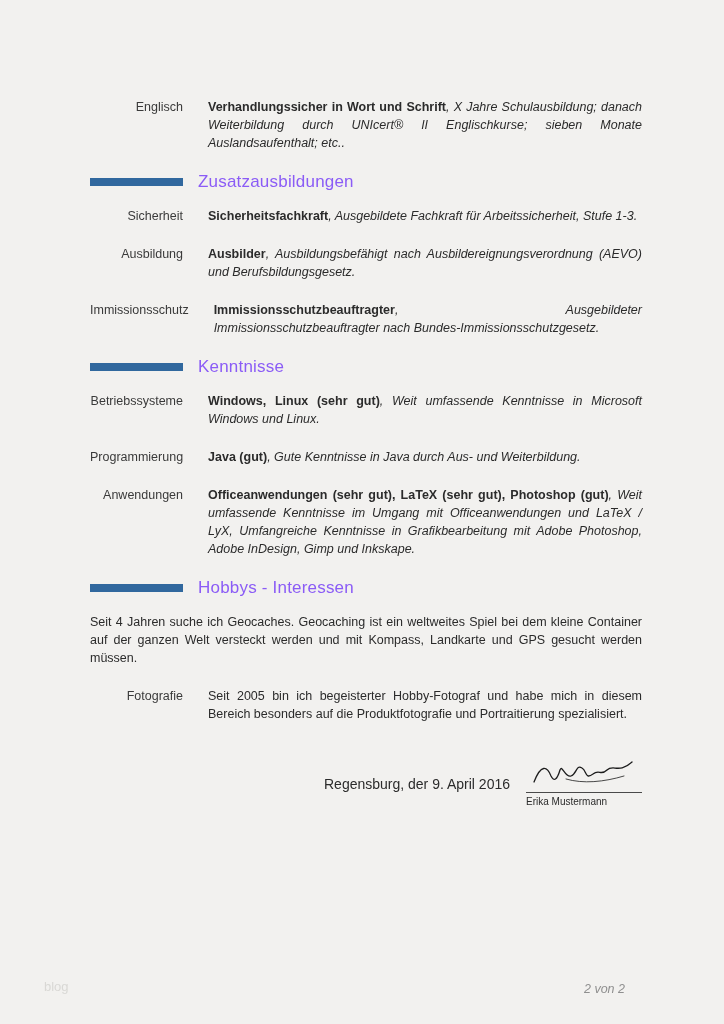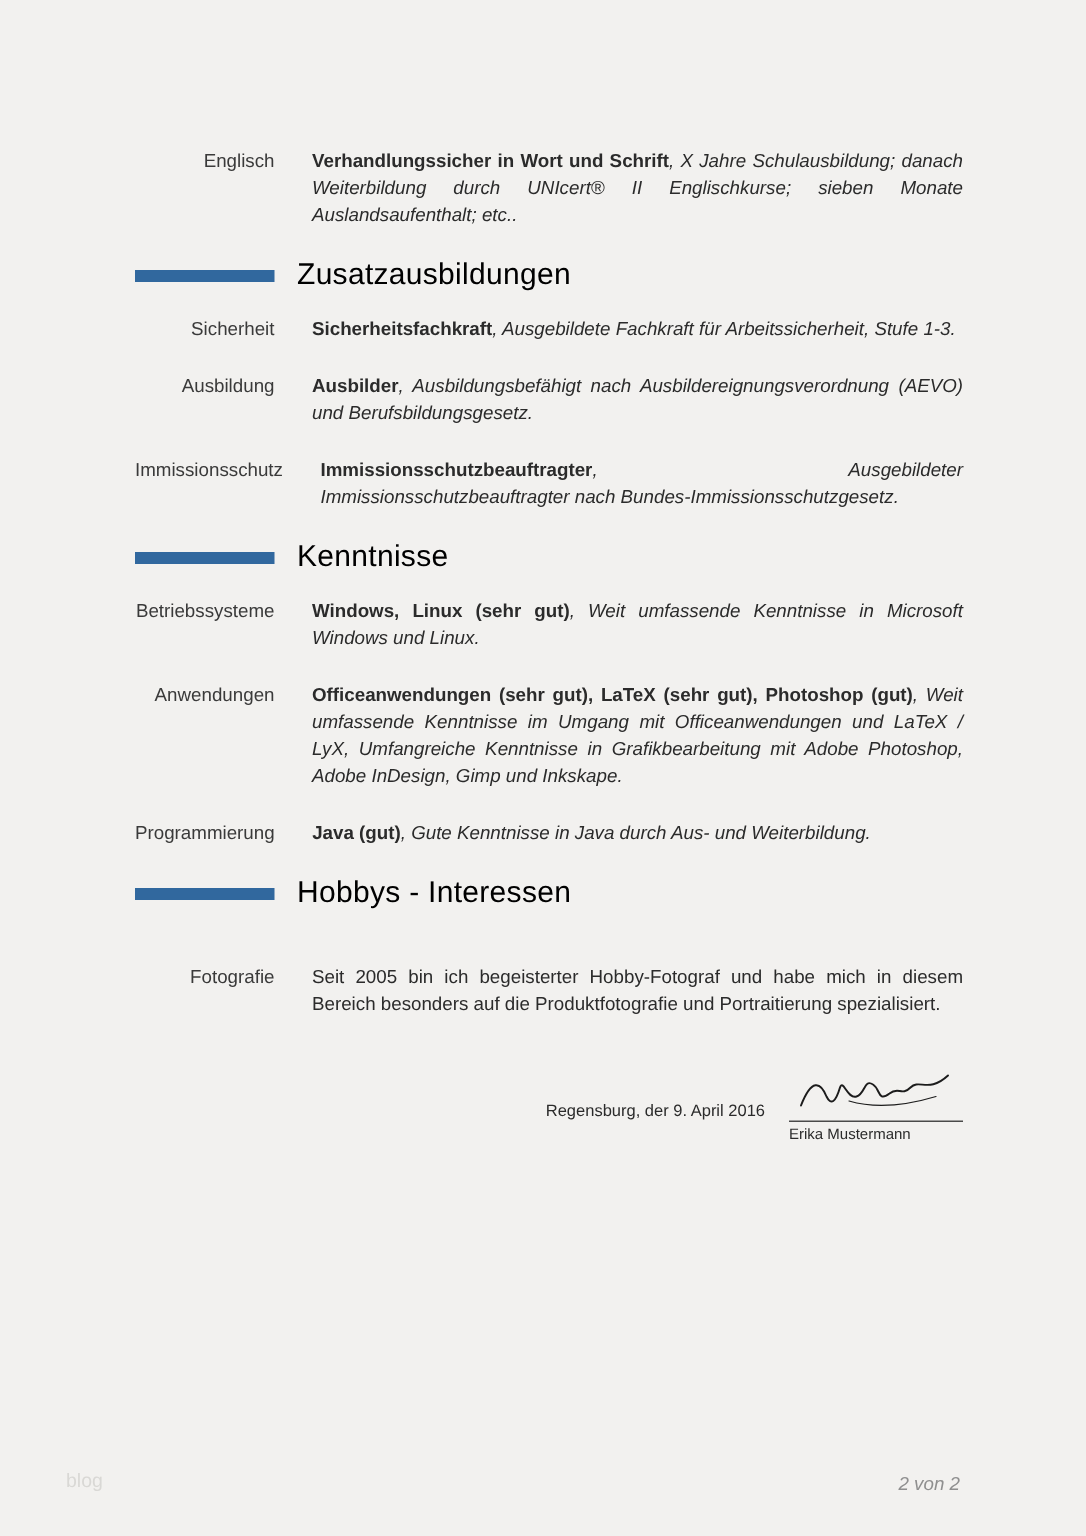"Zusatzausbildungen" .section-head .title { color: #000000 -> #8b5cf6; font-size: 20px -> 17px }
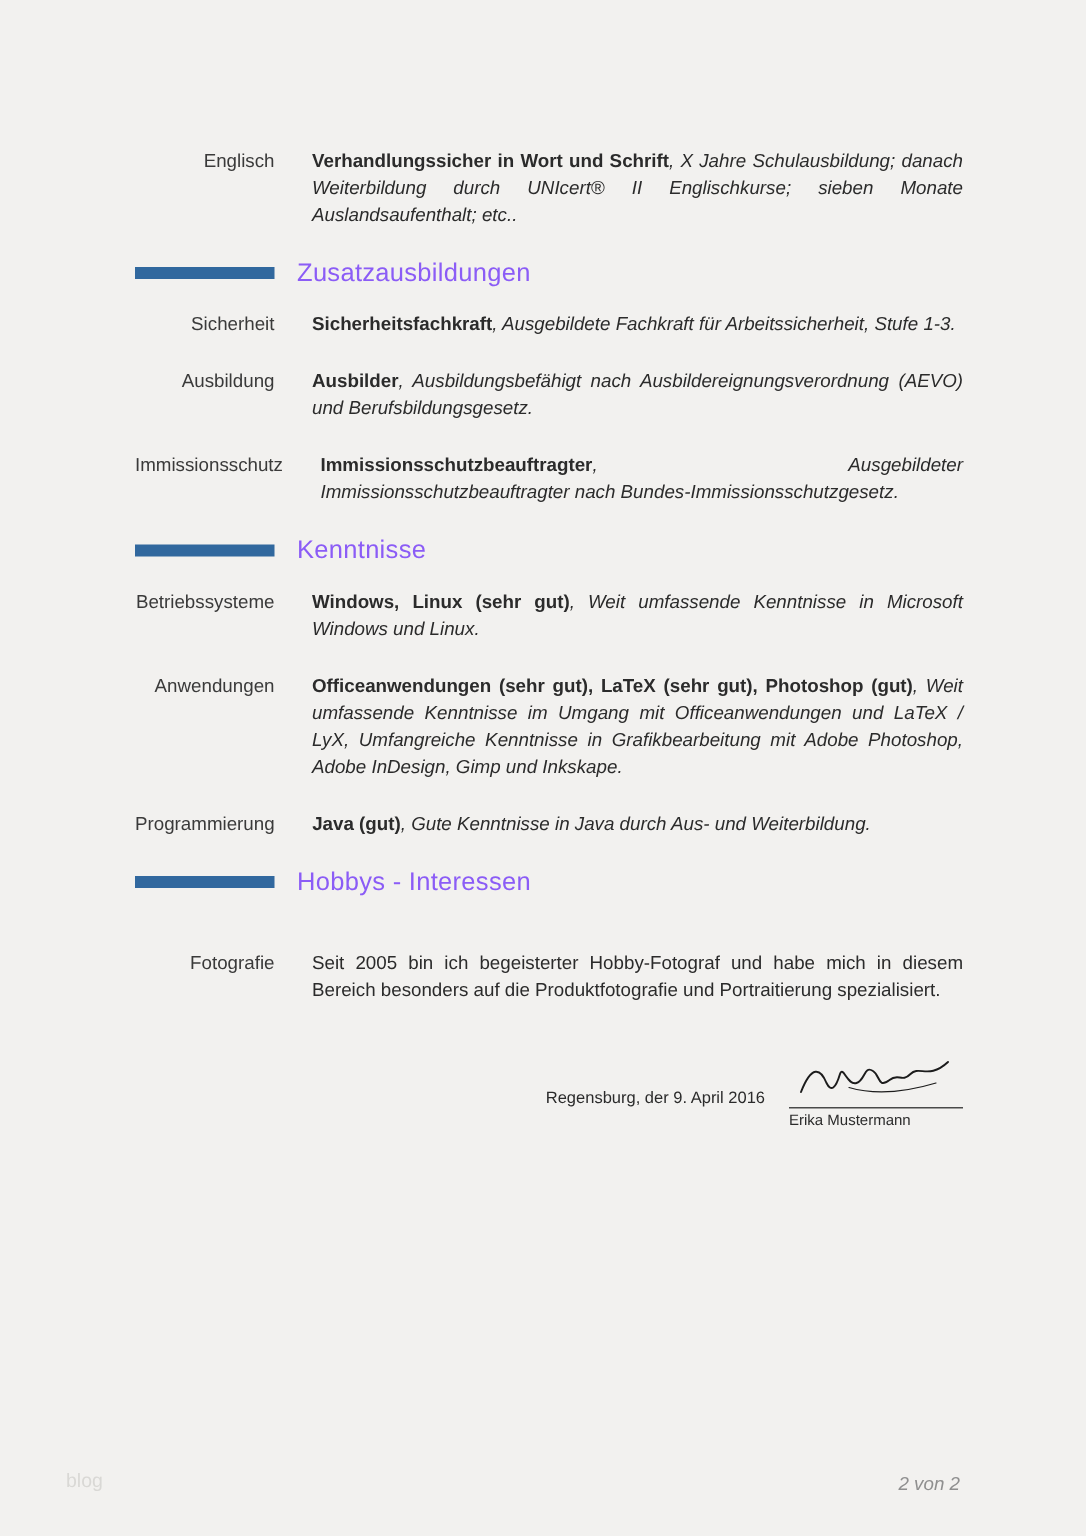"Anwendungen" div.entry { order: before "Programmierung" -> after "Programmierung" }
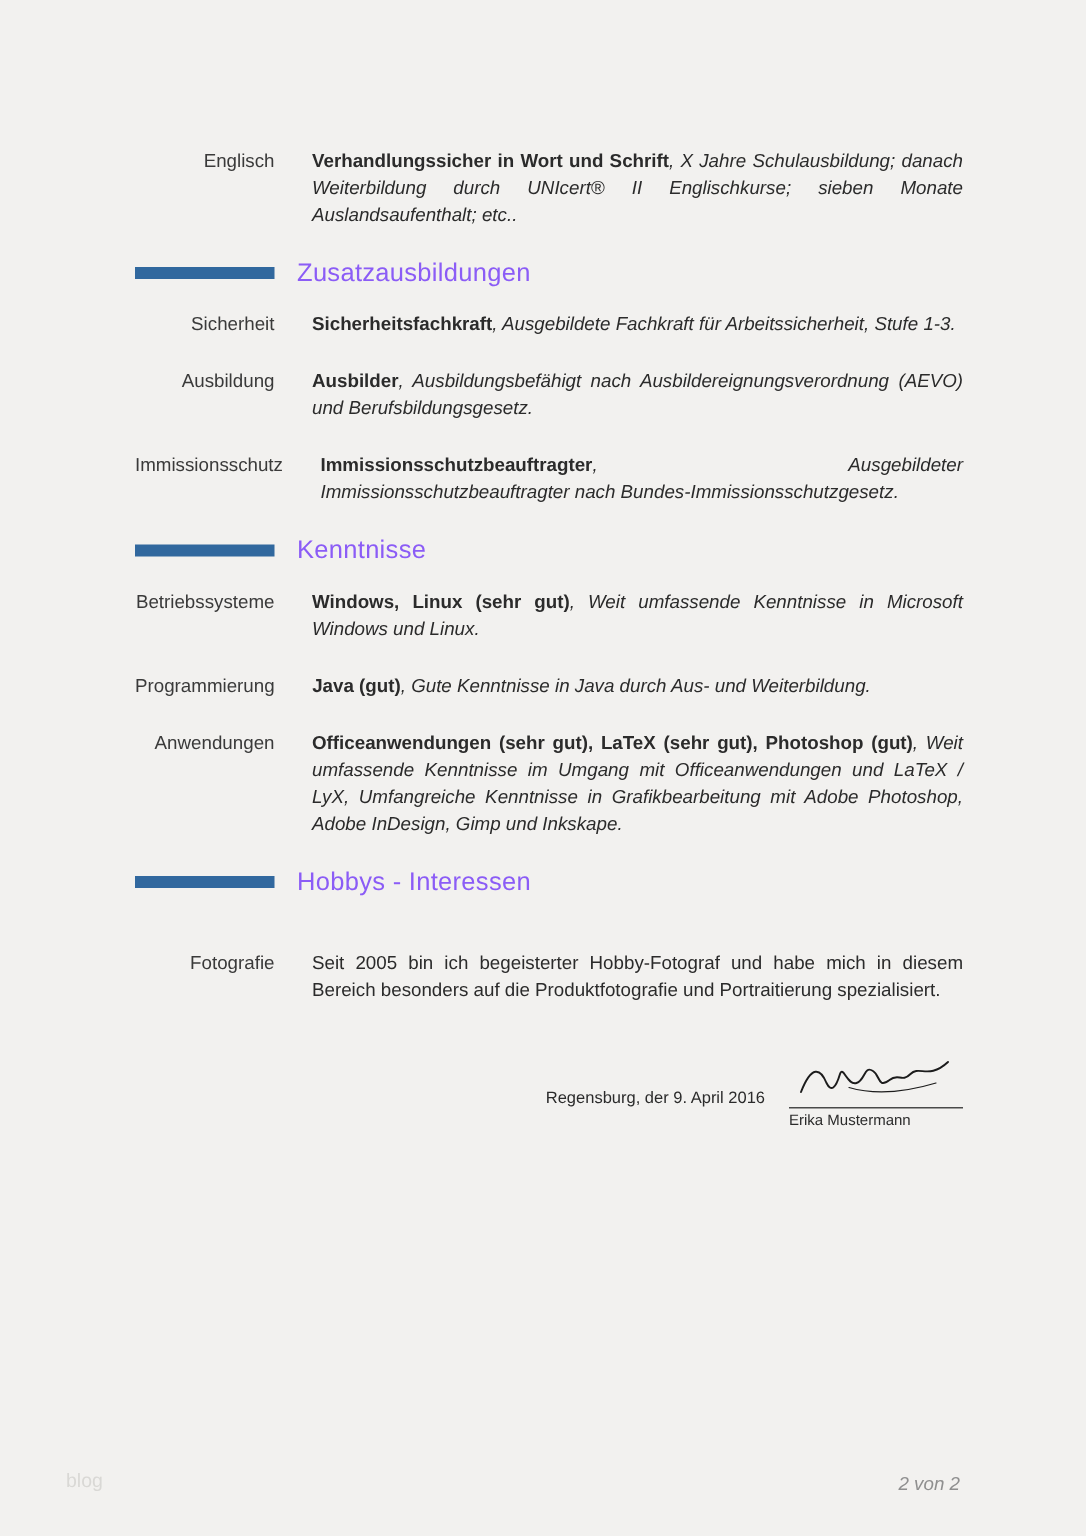"Seit 4 Jahren suche ich" p.body { html: none -> <p>Seit 4 Jahren suche ich Geocaches. Geocaching ist ein weltweites Spiel bei dem kleine Container auf der ganzen Welt versteckt werden und mit Kompass, Landkarte und GPS gesucht werden müssen.</p> }
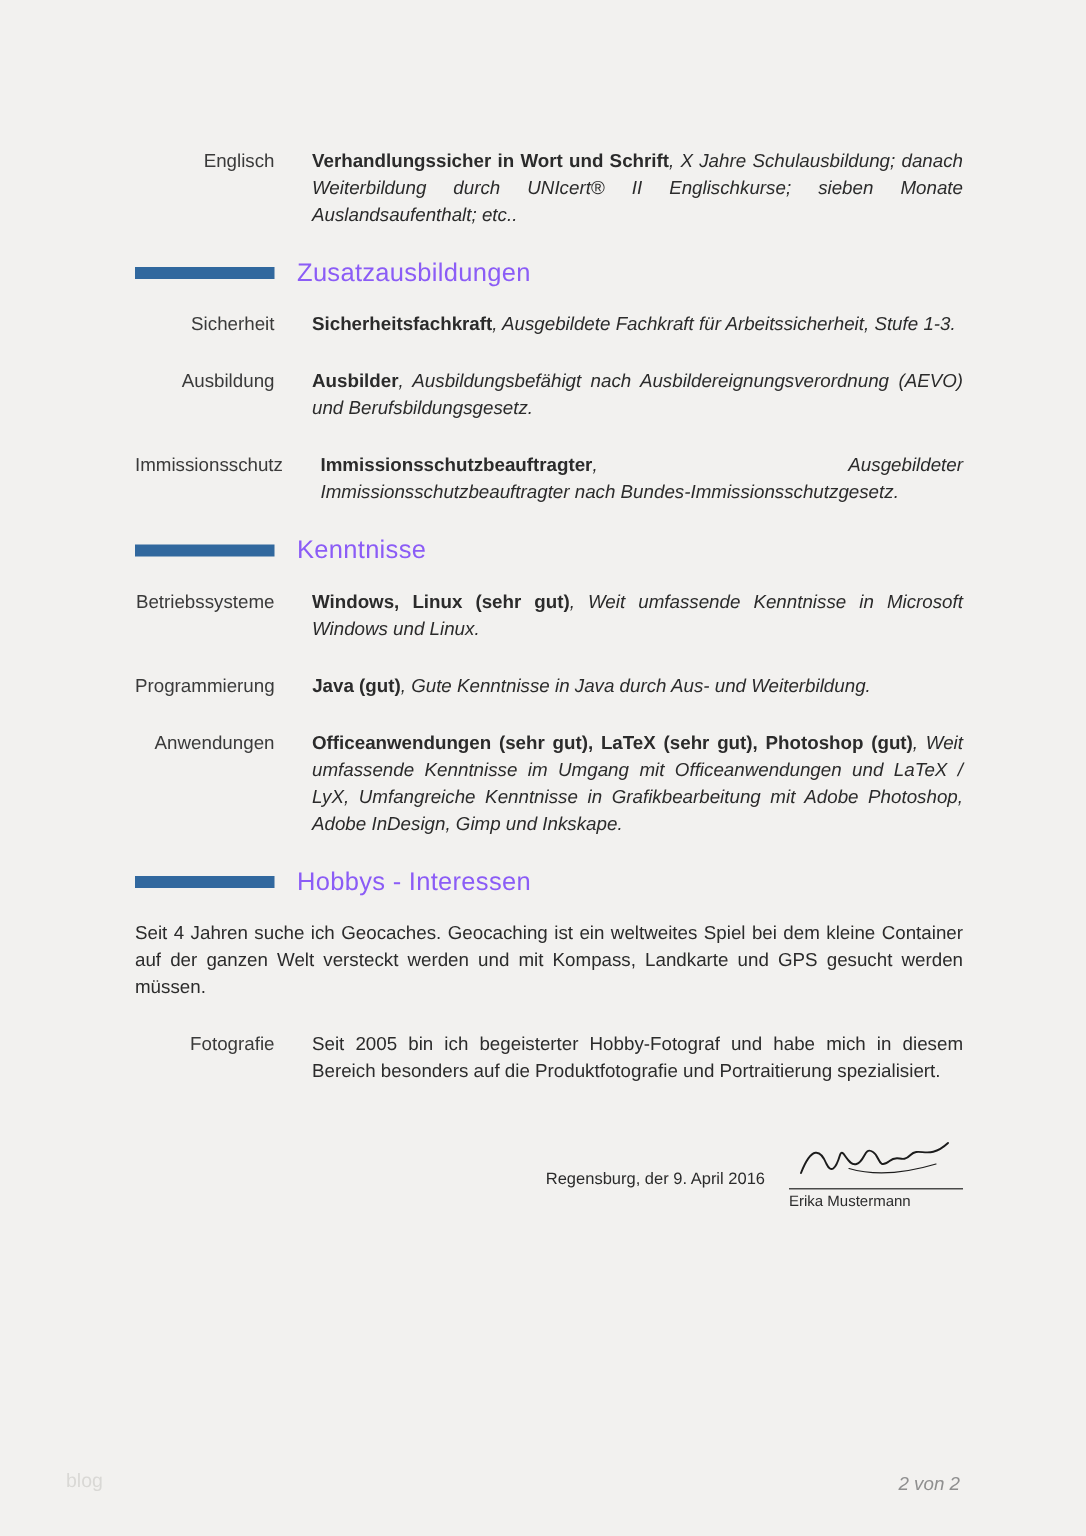"Regensburg, der 9. April 2016" .place-date { font-size: 11px -> 14px }
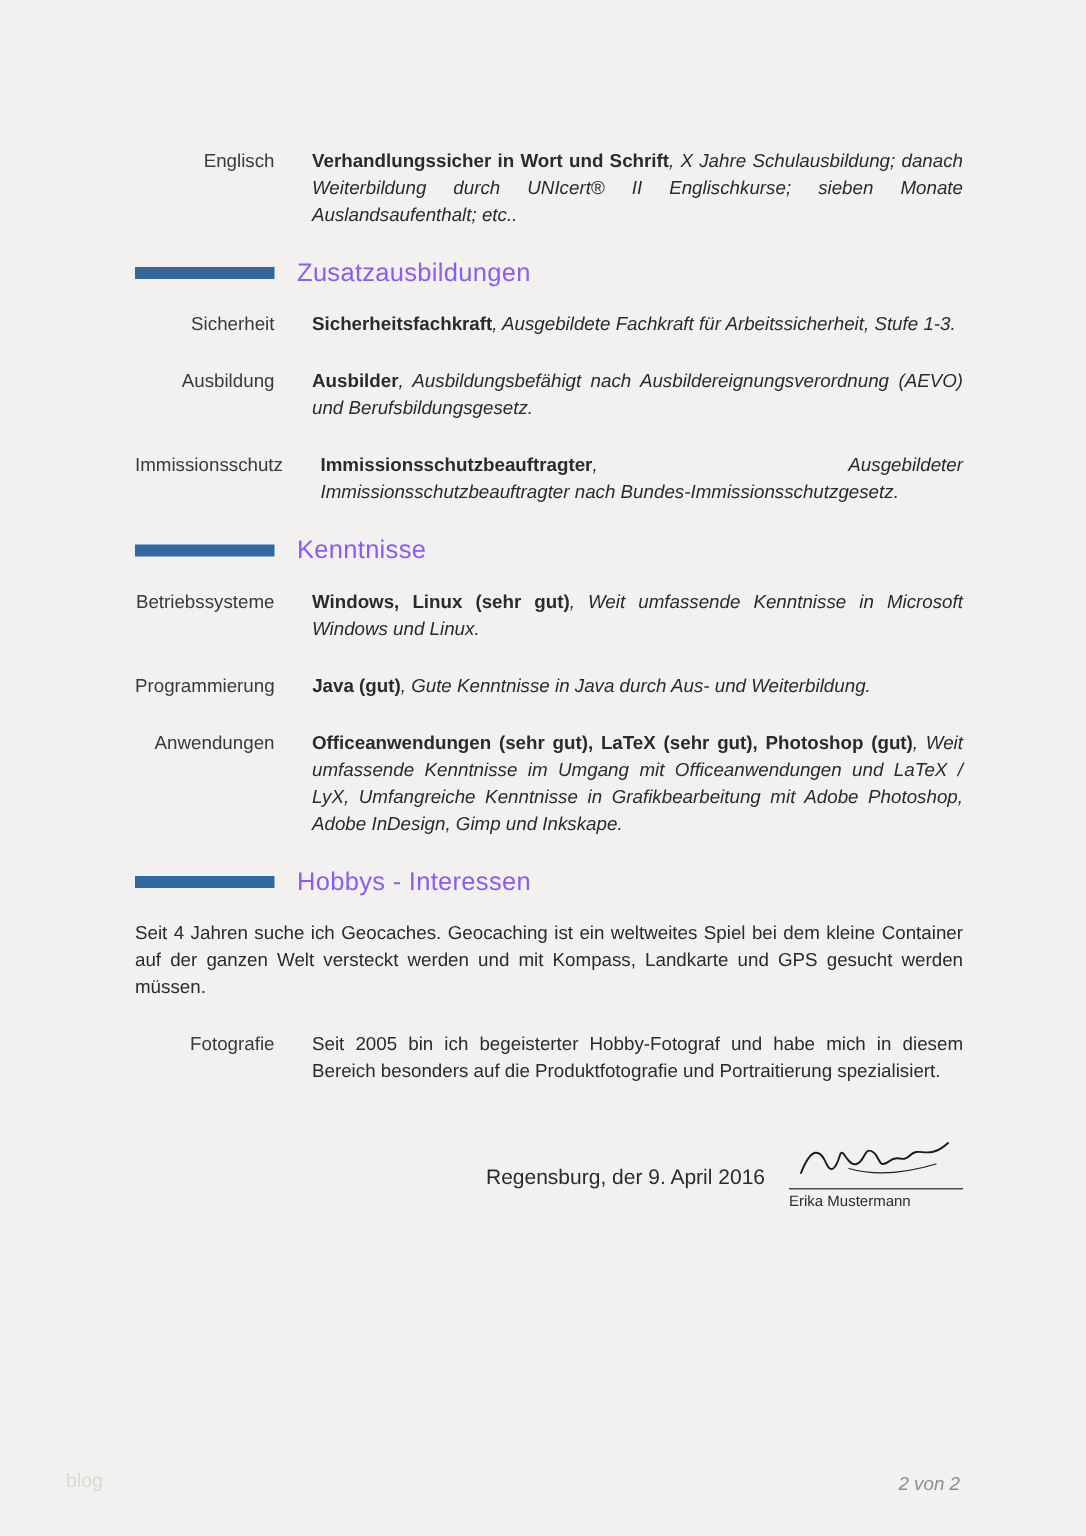"2 von 2" .page-number { right: 84px -> 99px }
